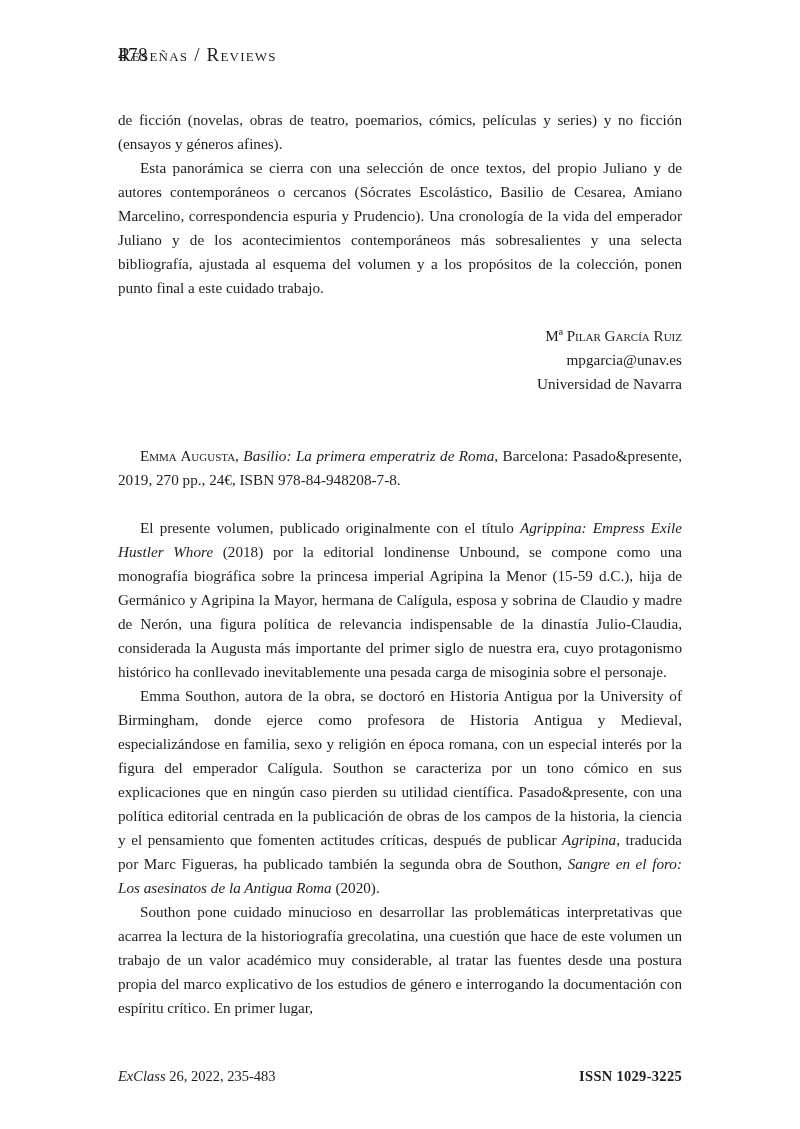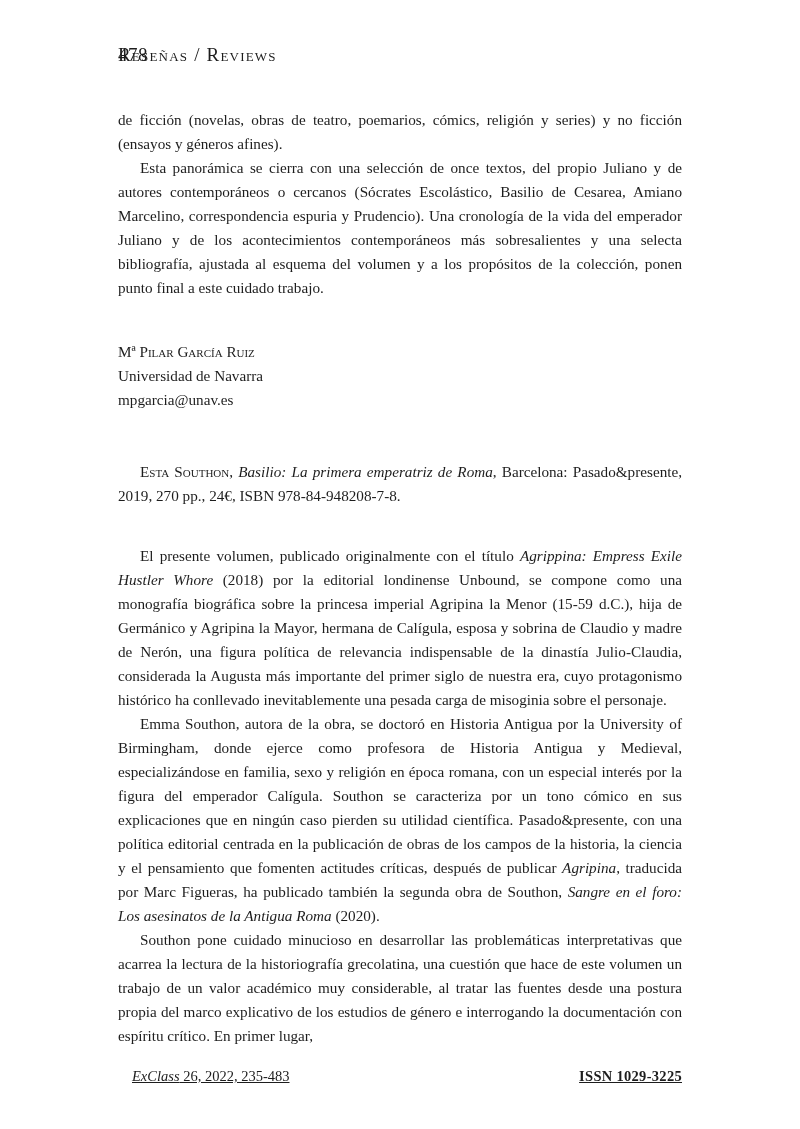"de ficción (novelas, obras de" span { text: religión -> películas }
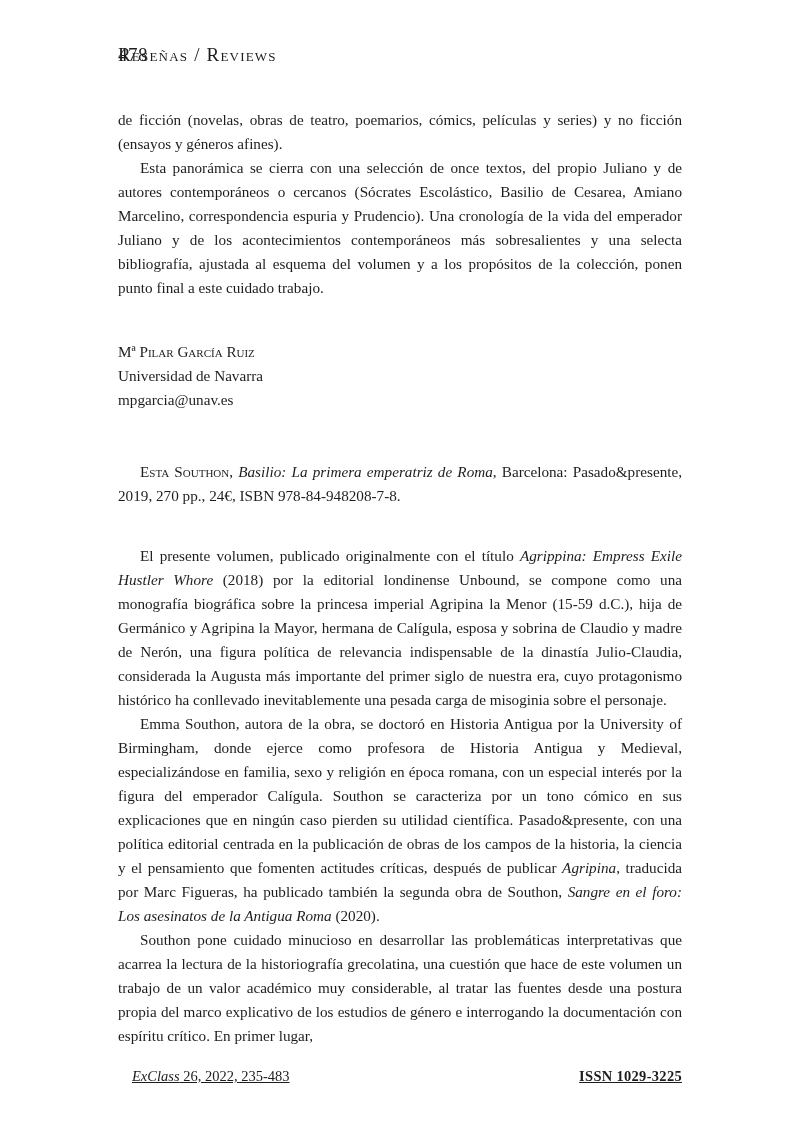"Mª Pilar García Ruiz" .signature { margin-top: 40px -> 24px; text-align: left -> right }
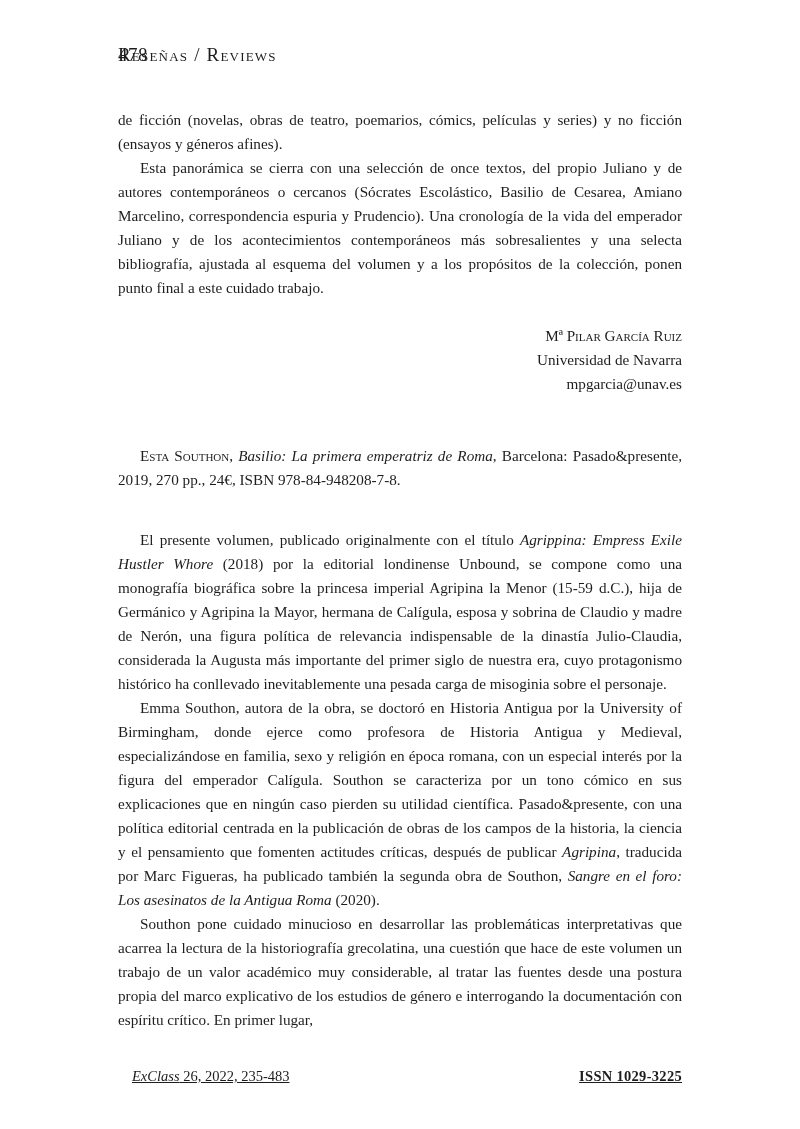"Universidad de Navarra" div { order: before "mpgarcia@unav.es" -> after "mpgarcia@unav.es" }
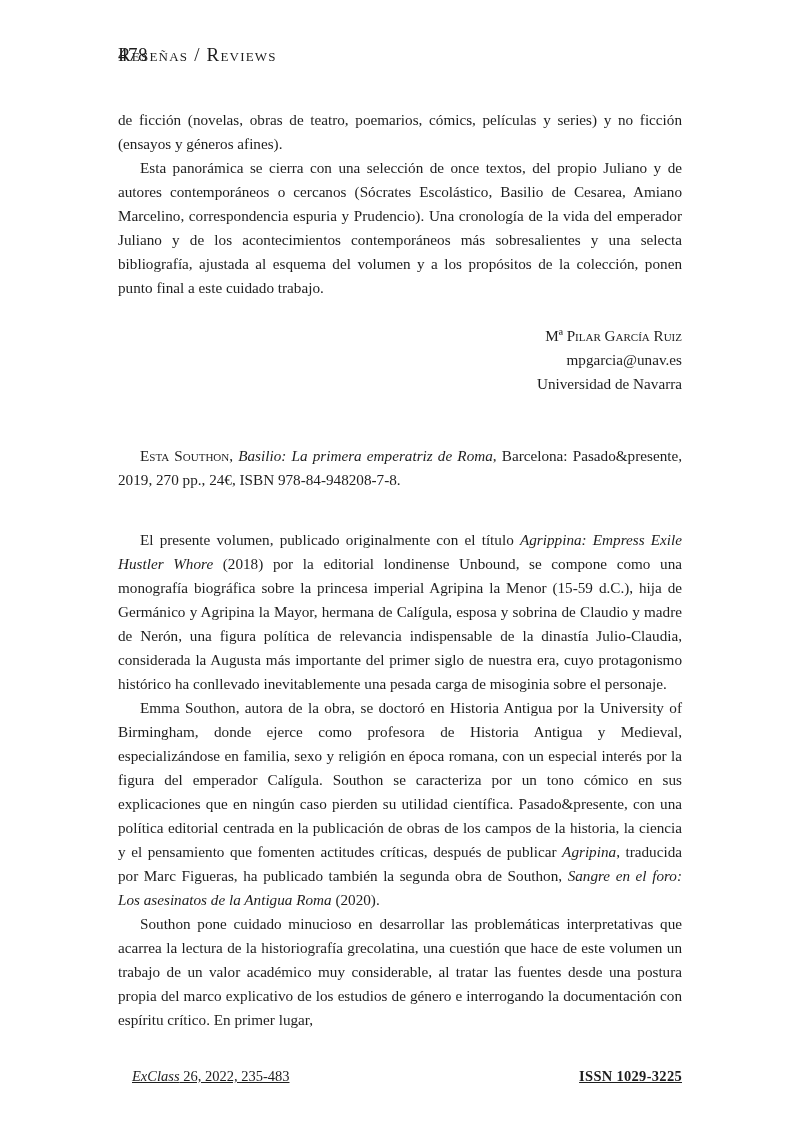"Esta Southon" span.sc { text: Esta Southon -> Emma Augusta }
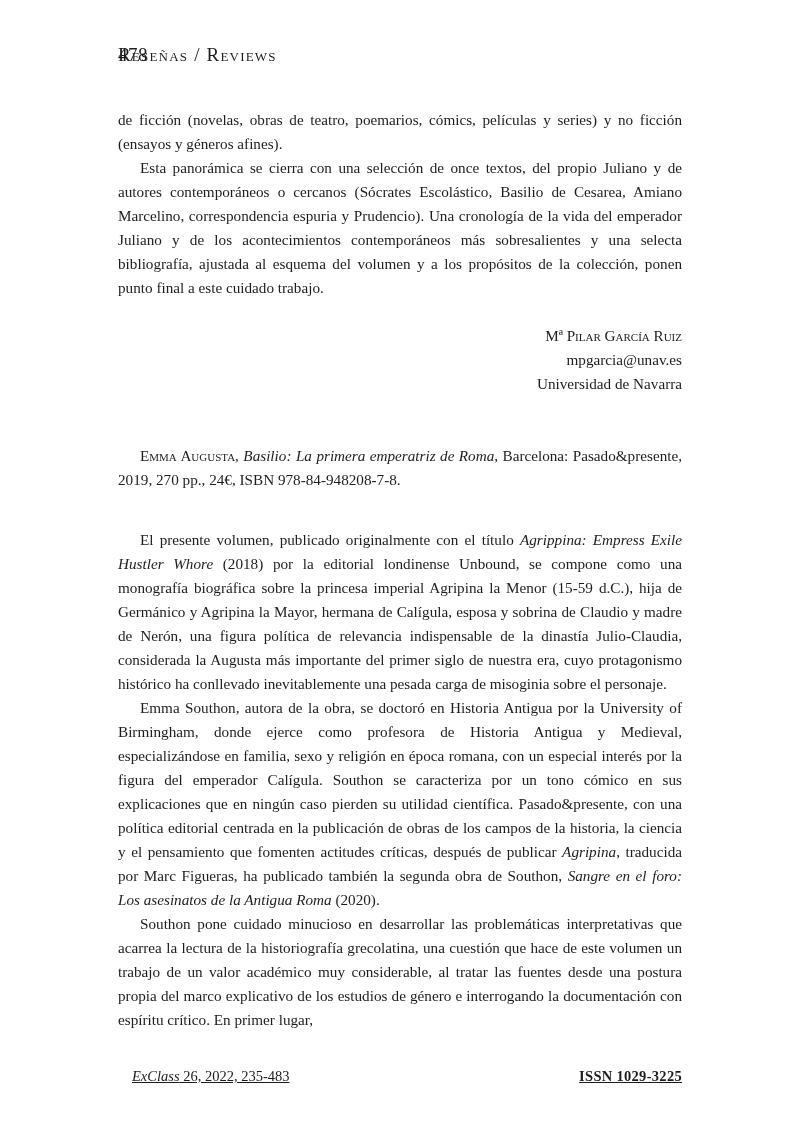"El presente volumen, publicado" .first-after-heading { margin-top: 36px -> 24px }
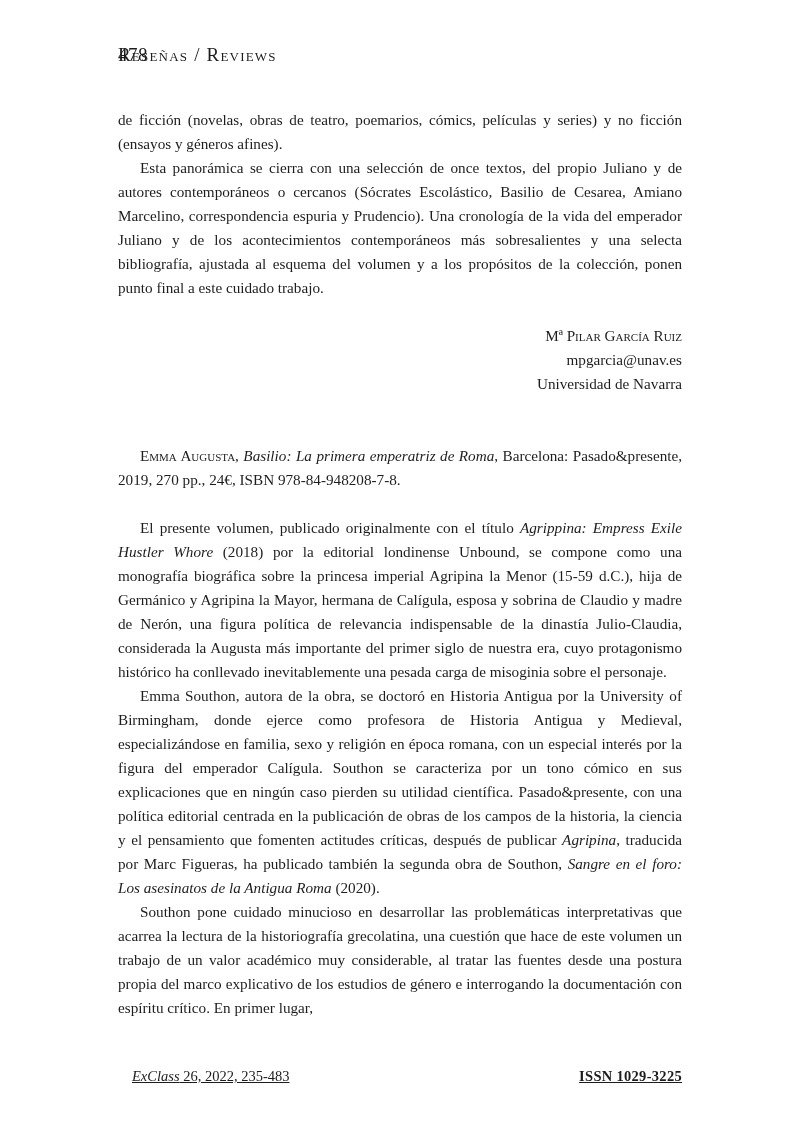"ExClass 26, 2022, 235-483" .page-footer { left: 132px -> 118px; text-decoration: underline -> none }
